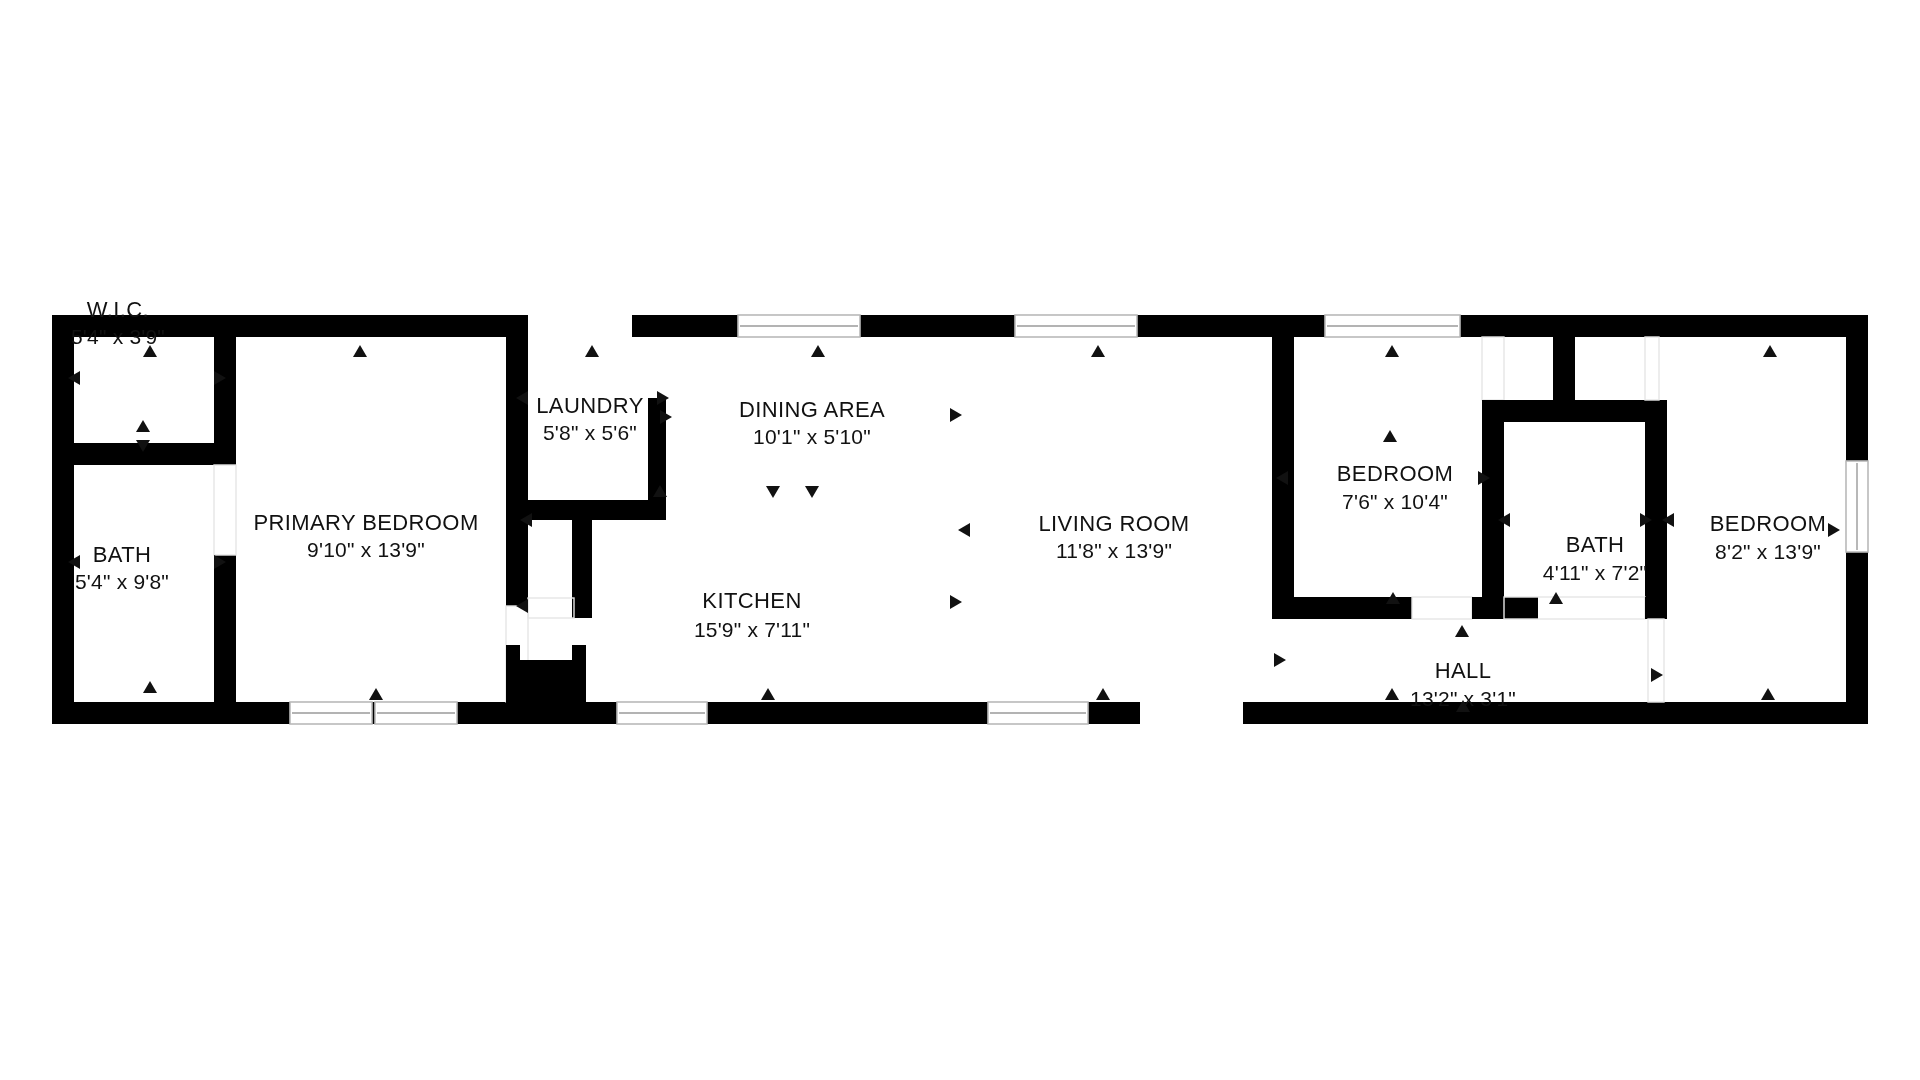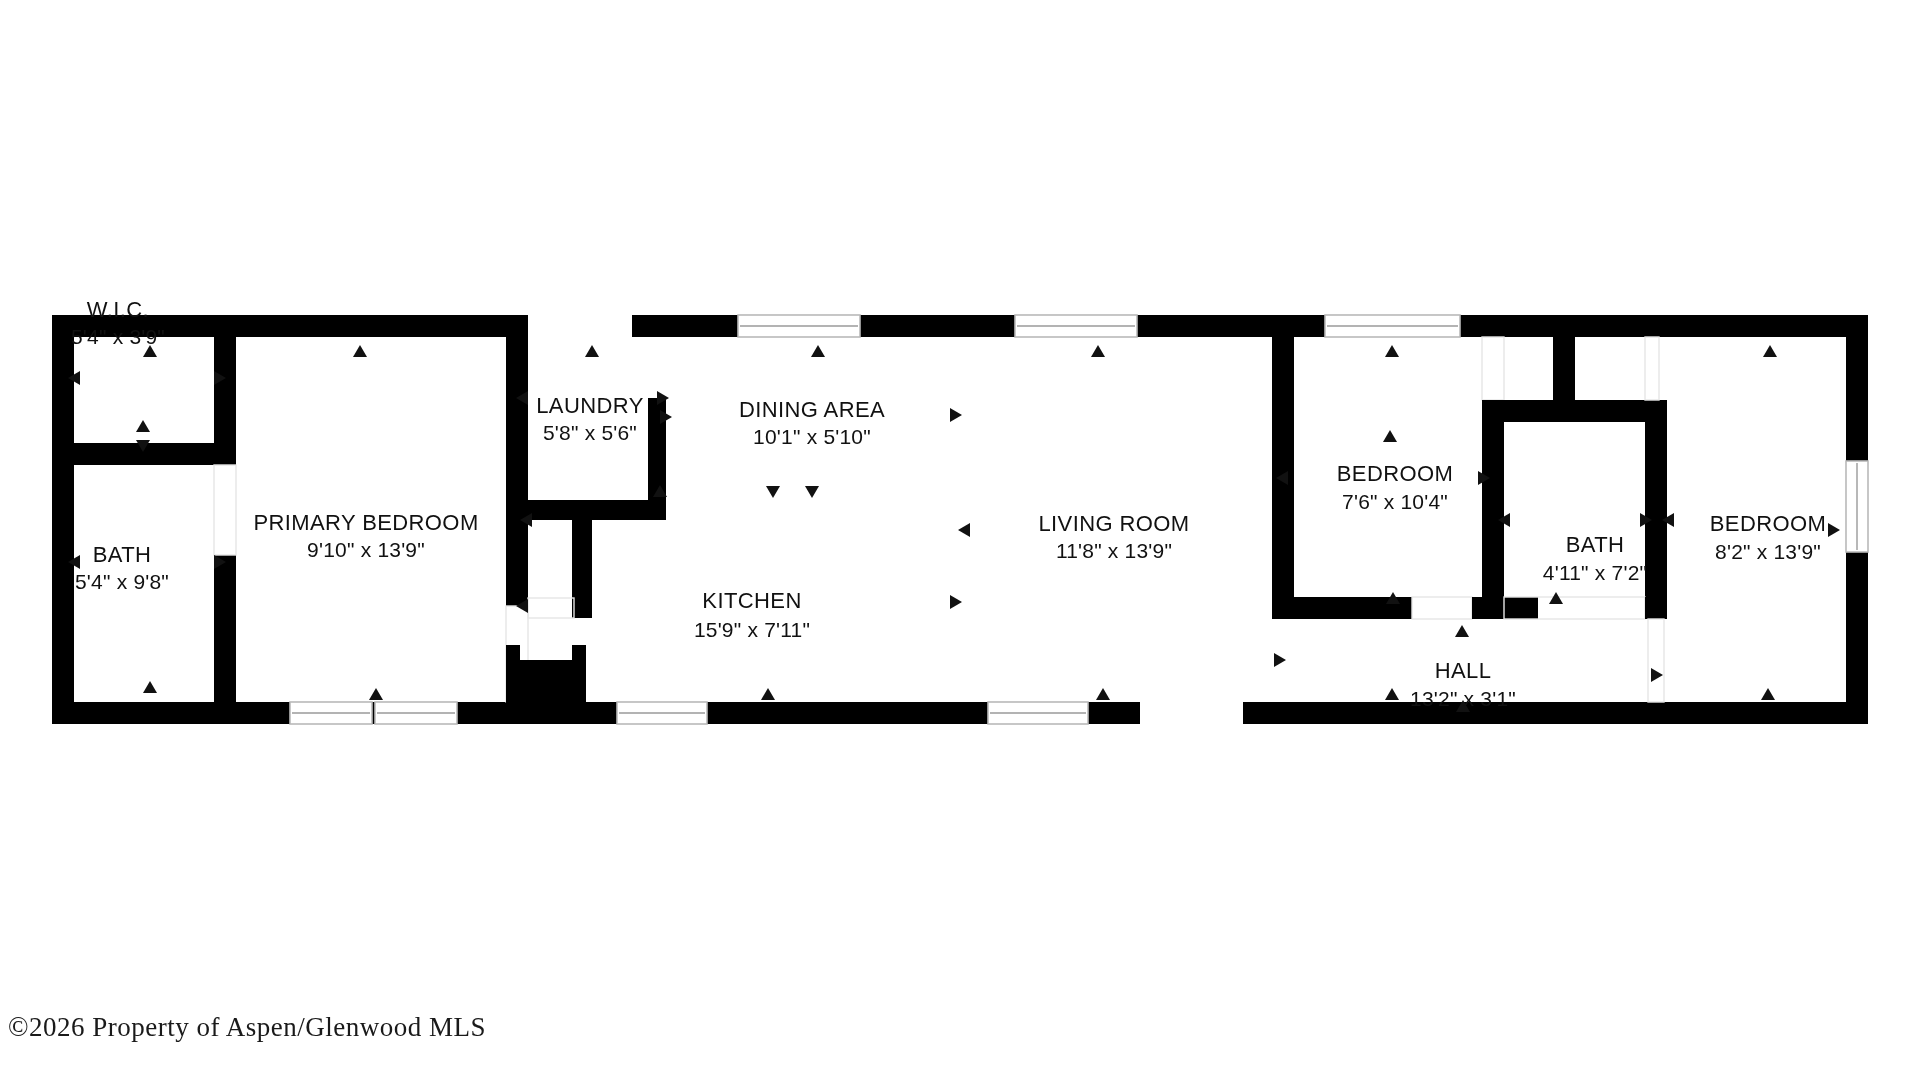"©2026 Property of Aspen/Glenwood MLS" div.copyright { html: <div>©2026 Property of Aspen/Glenwood MLS</div> -> none }
